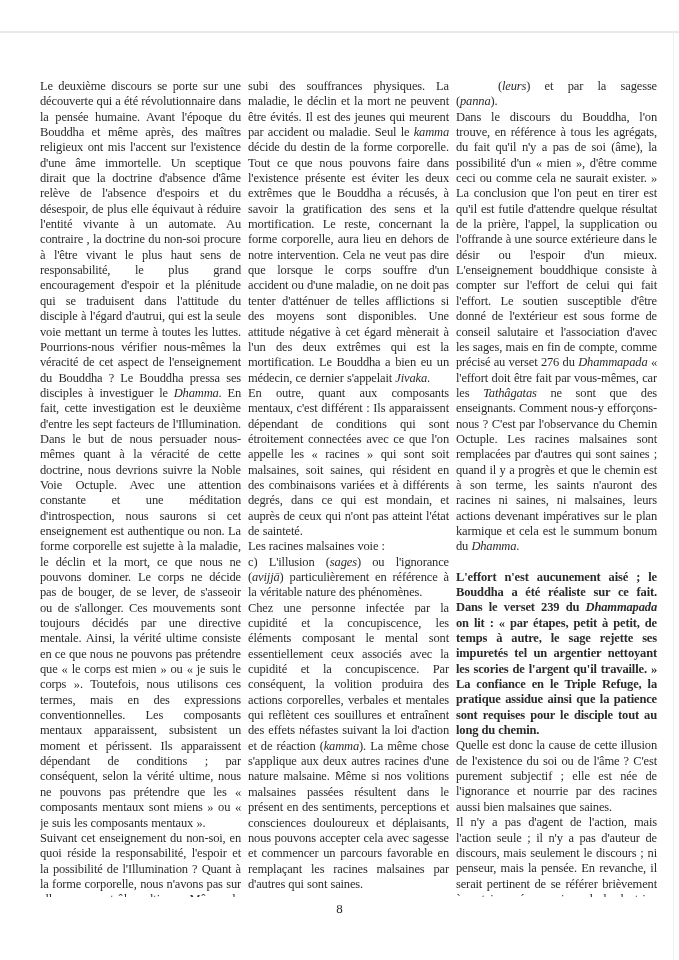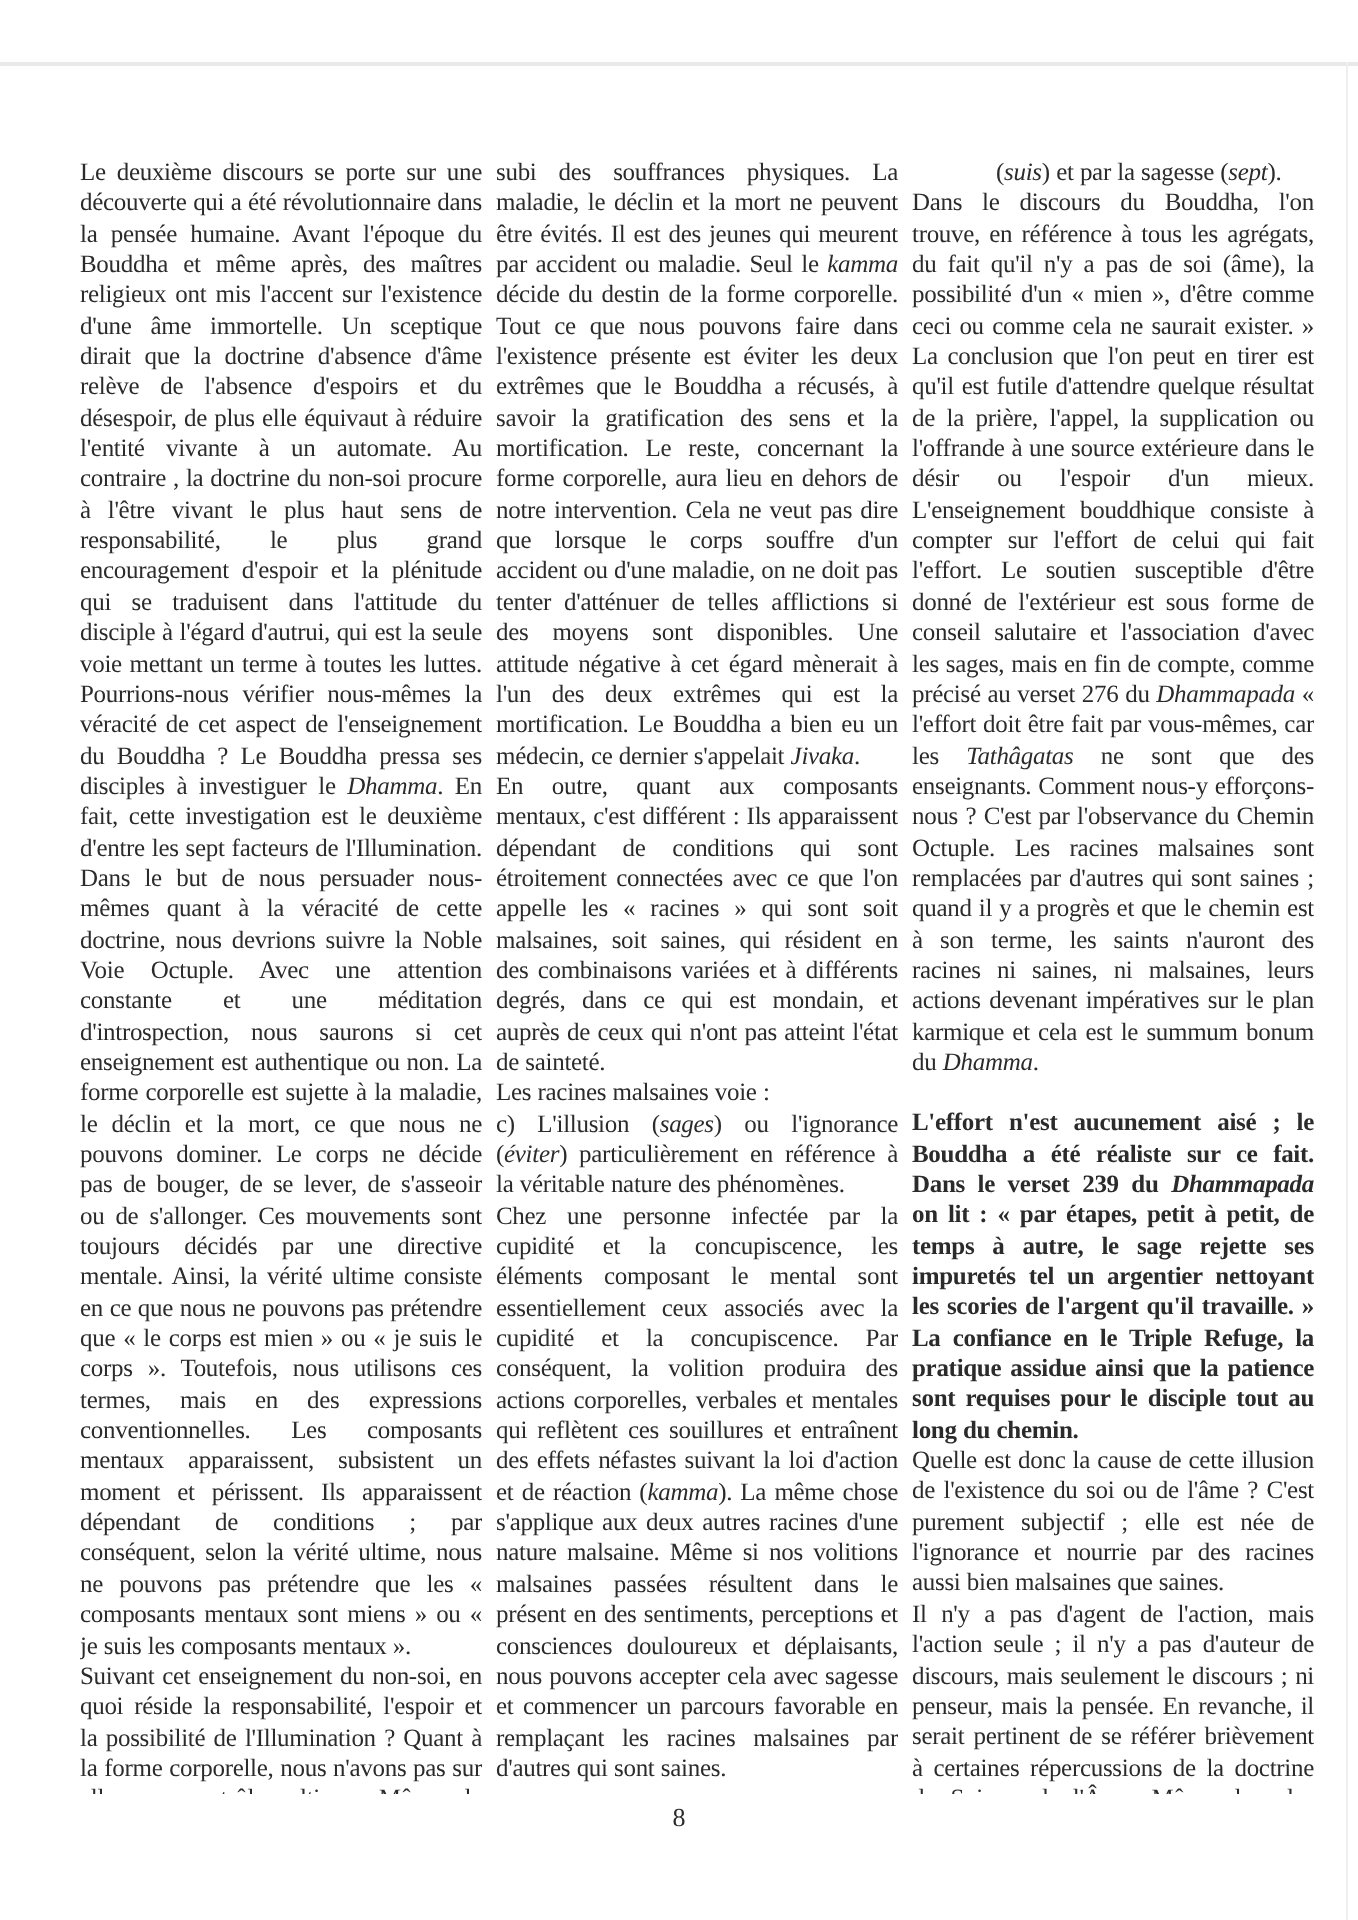"suis" em { text: suis -> leurs }
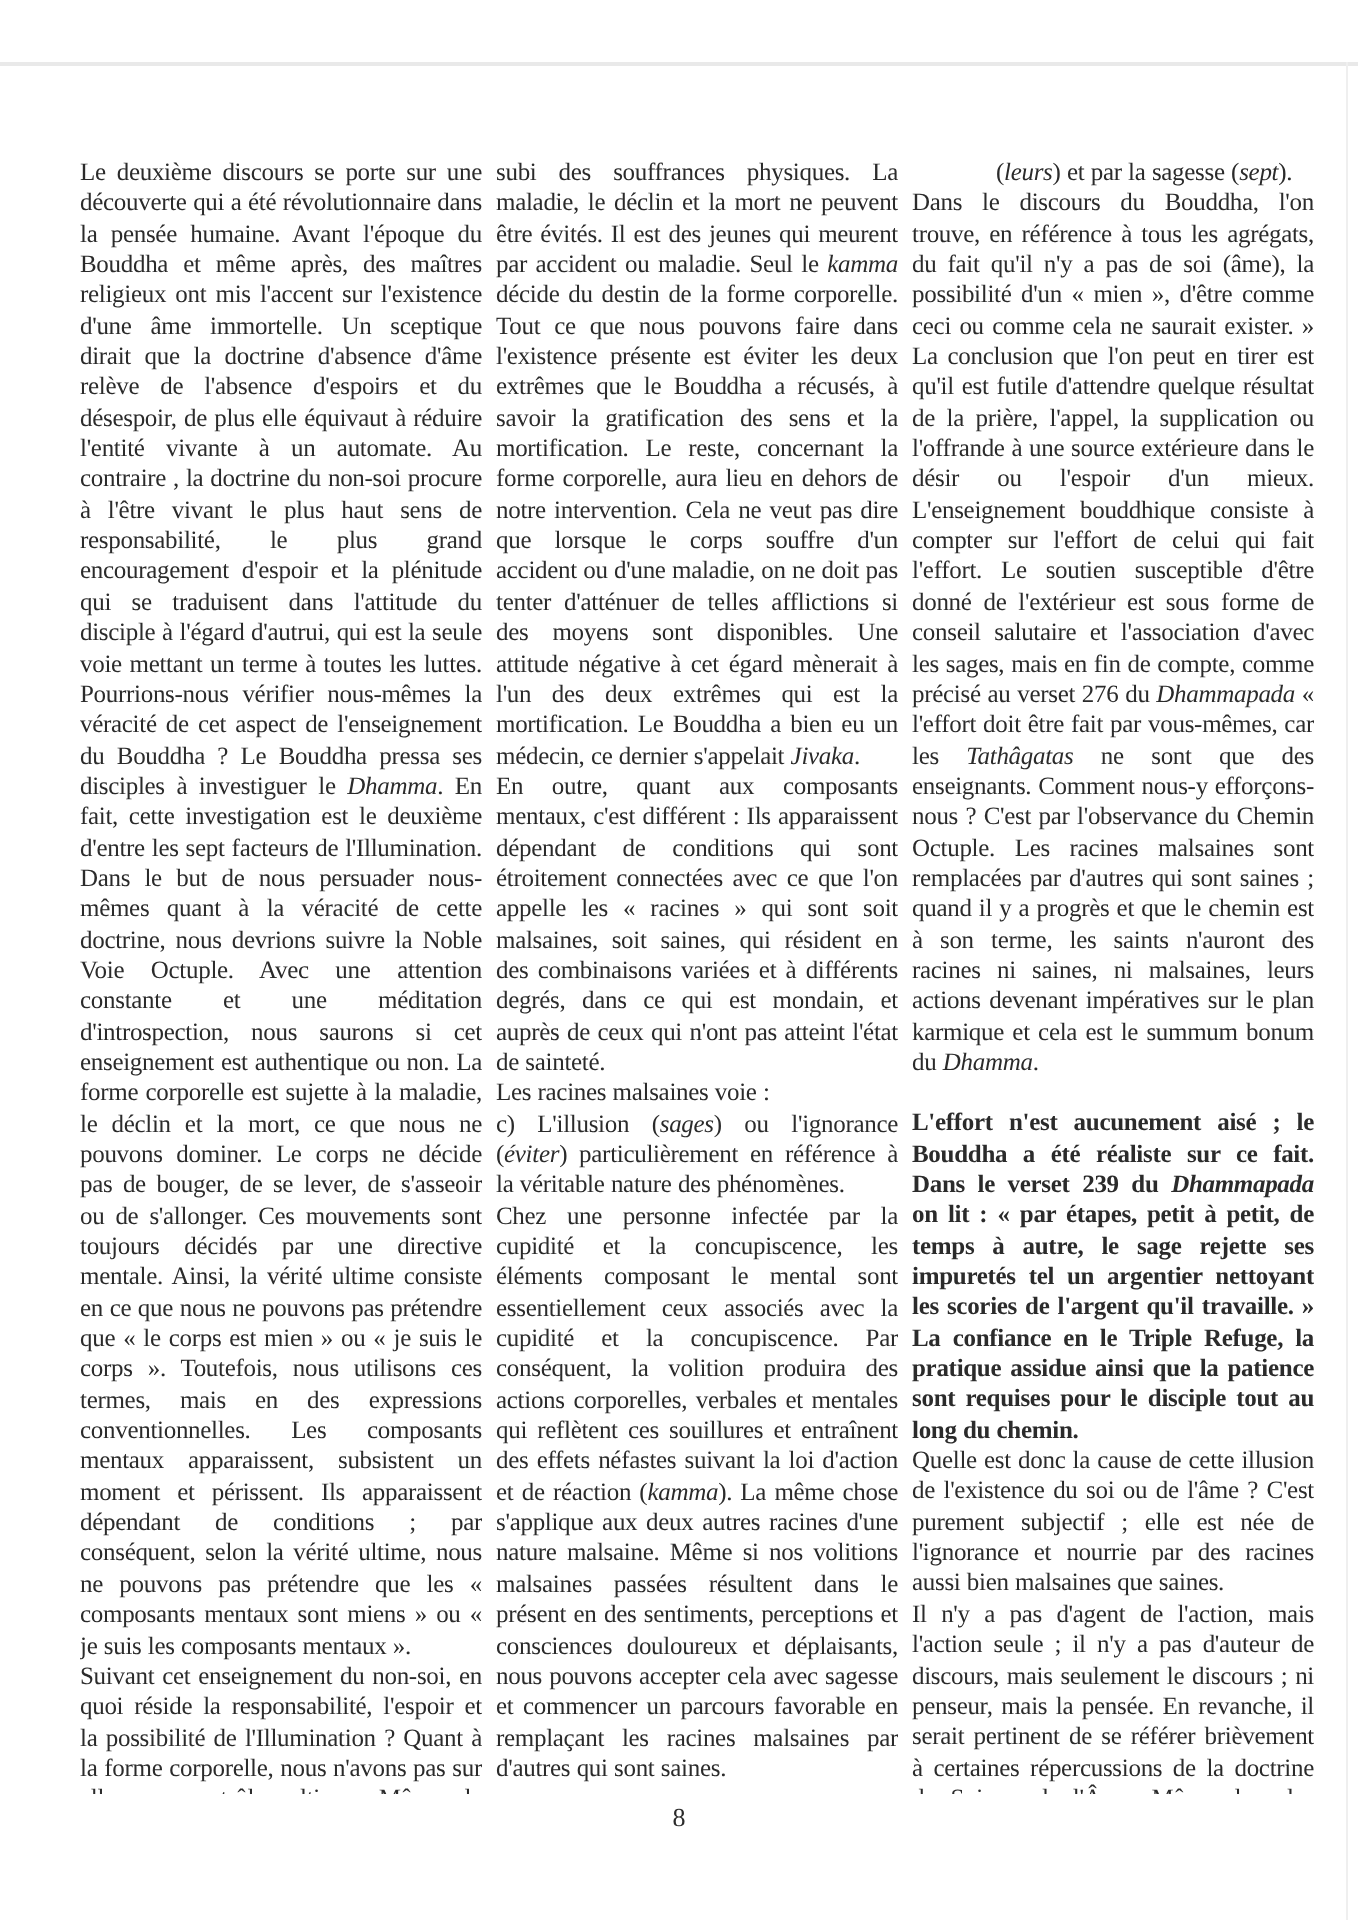"sept" em { text: sept -> panna }
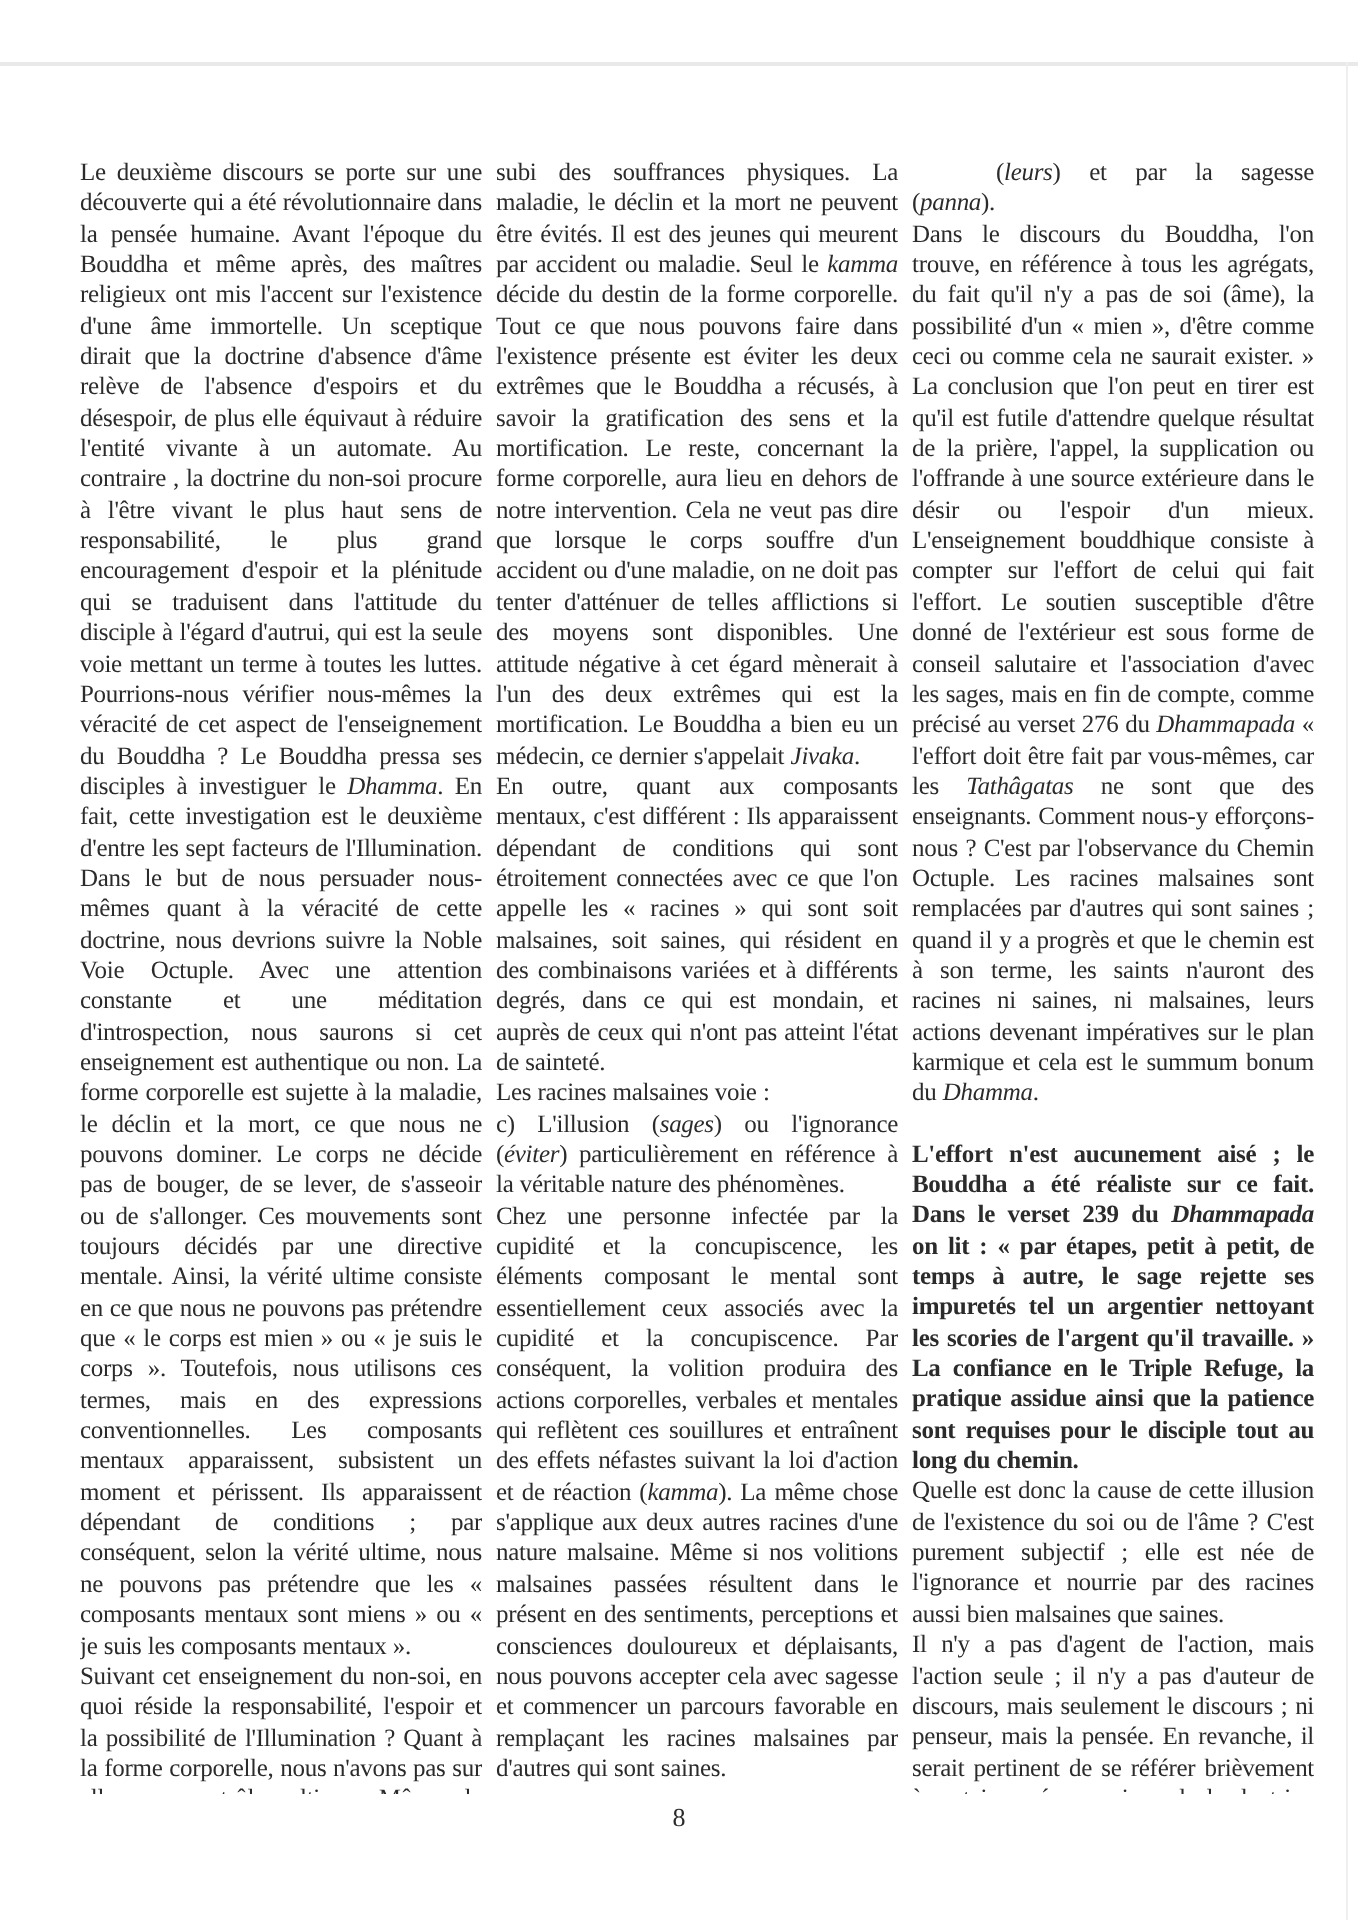"éviter" em { text: éviter -> avijjā }
